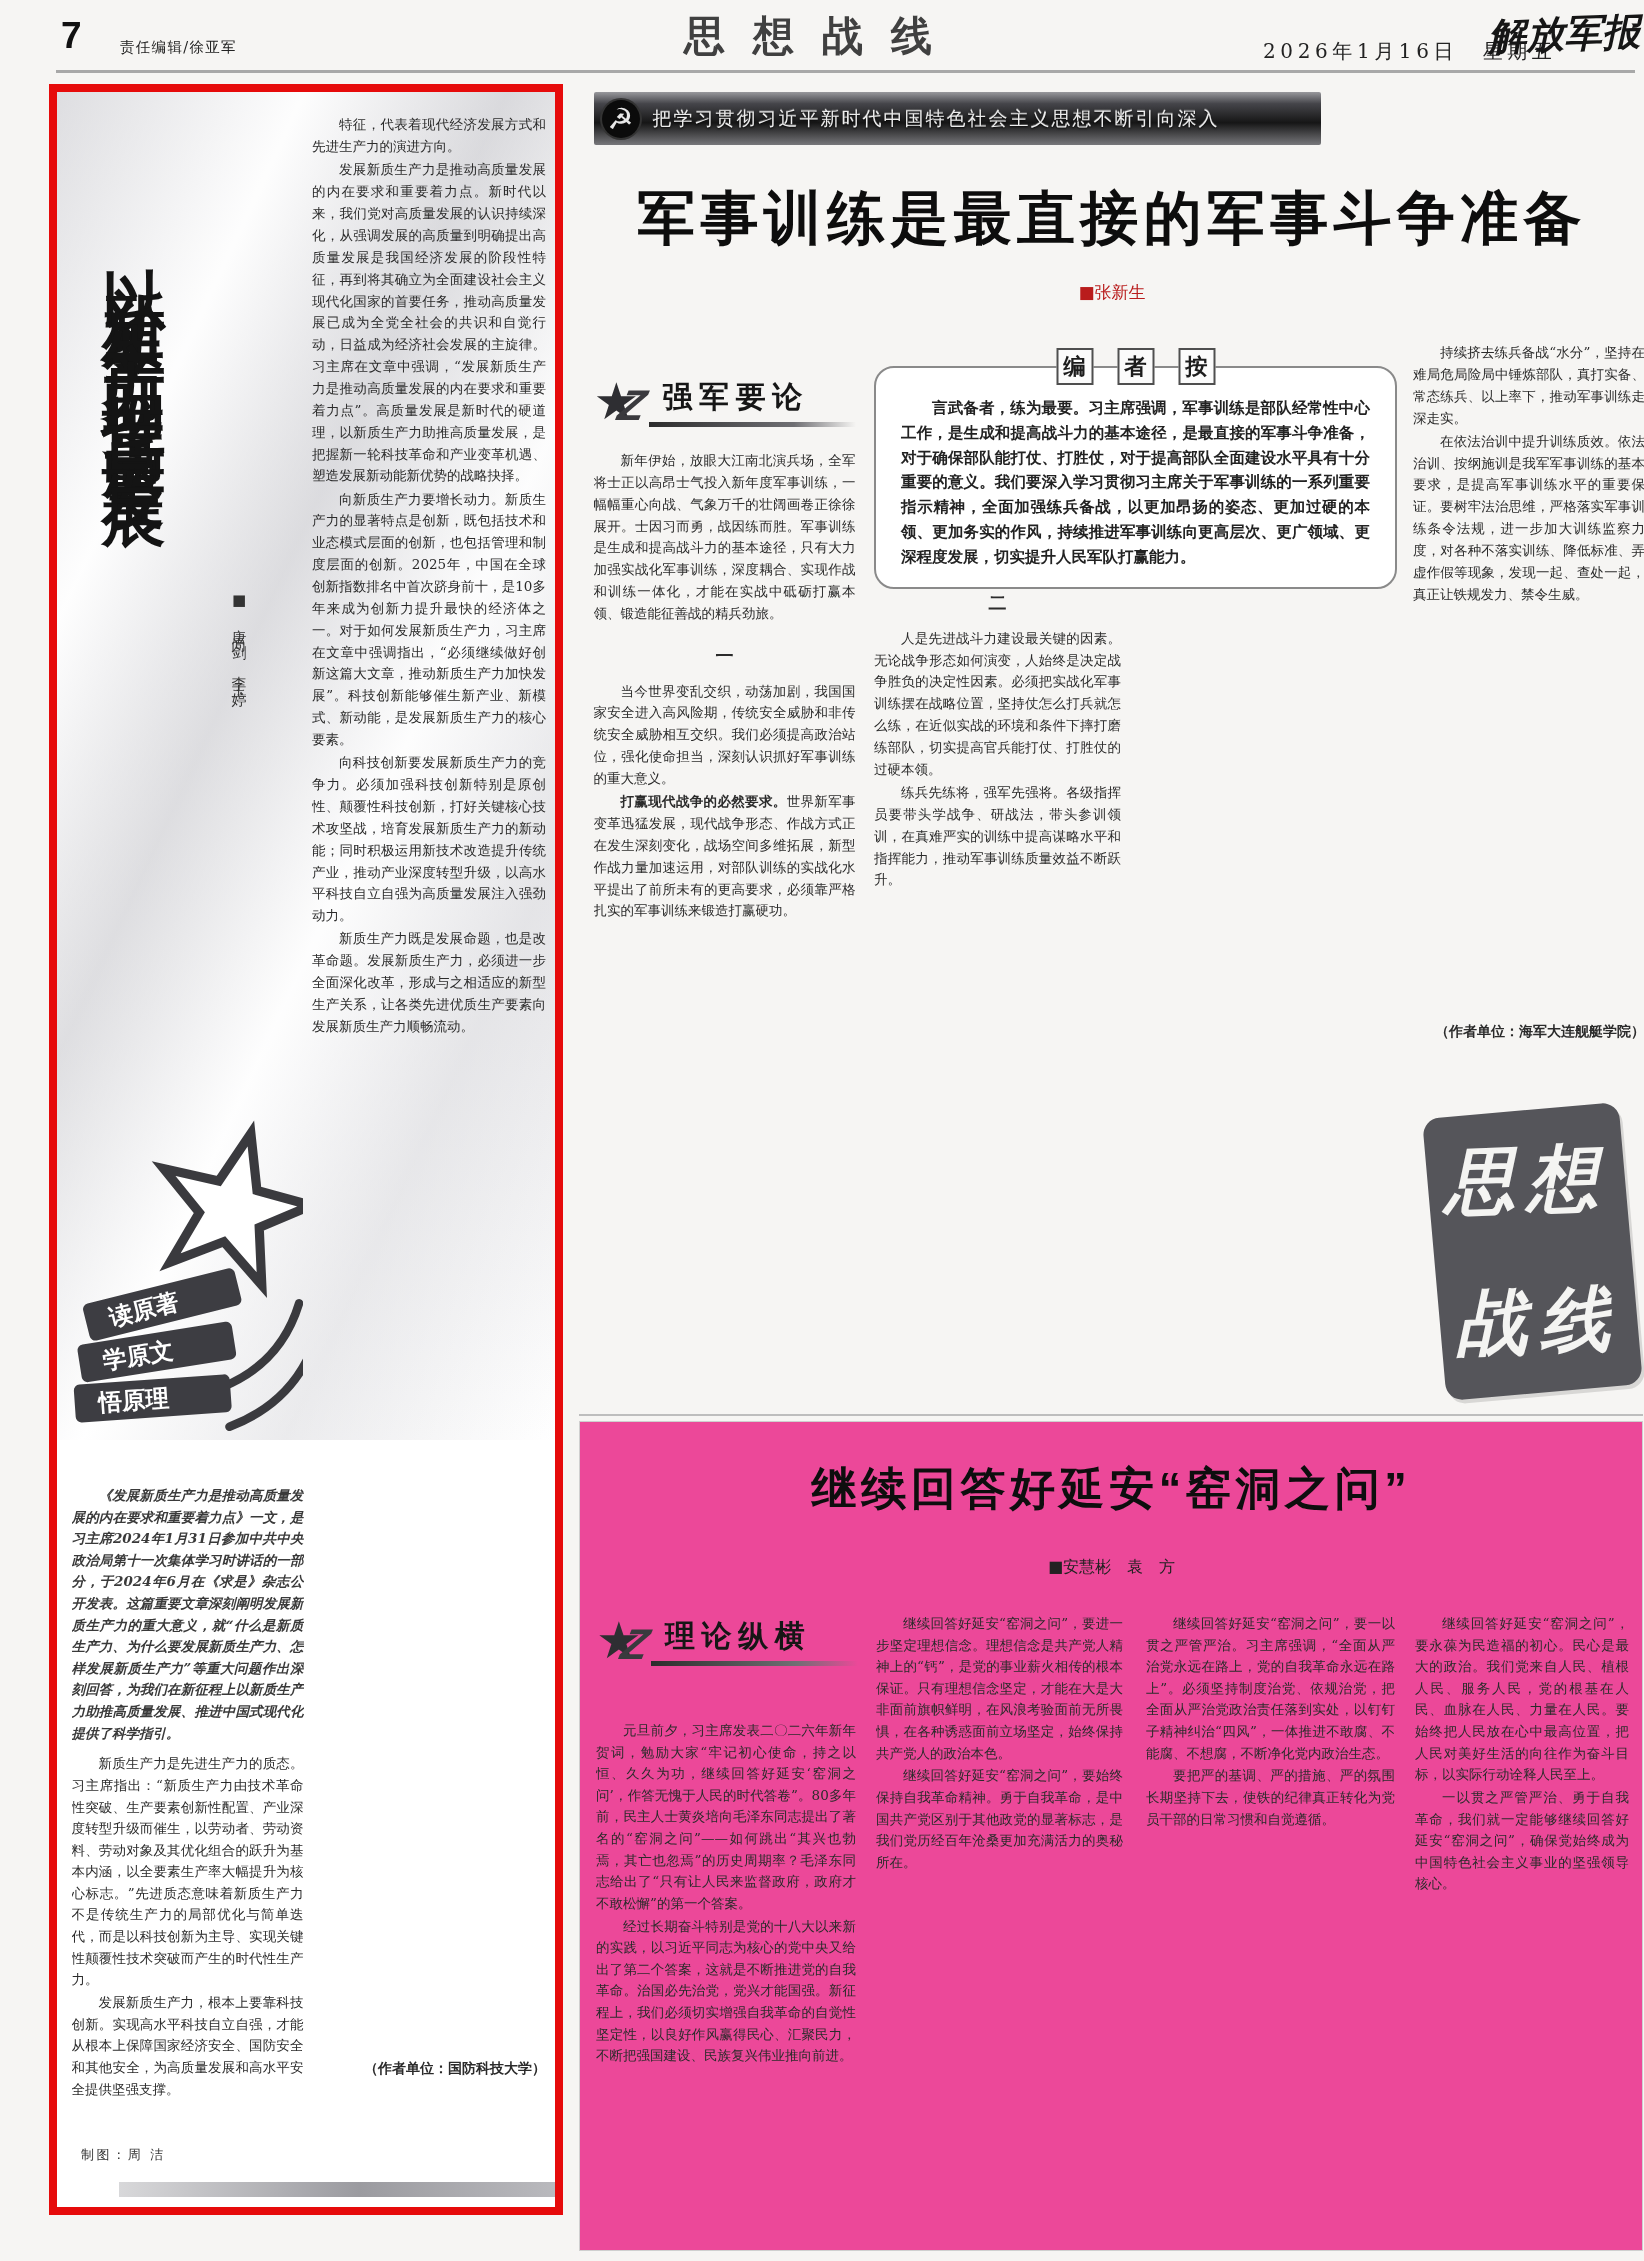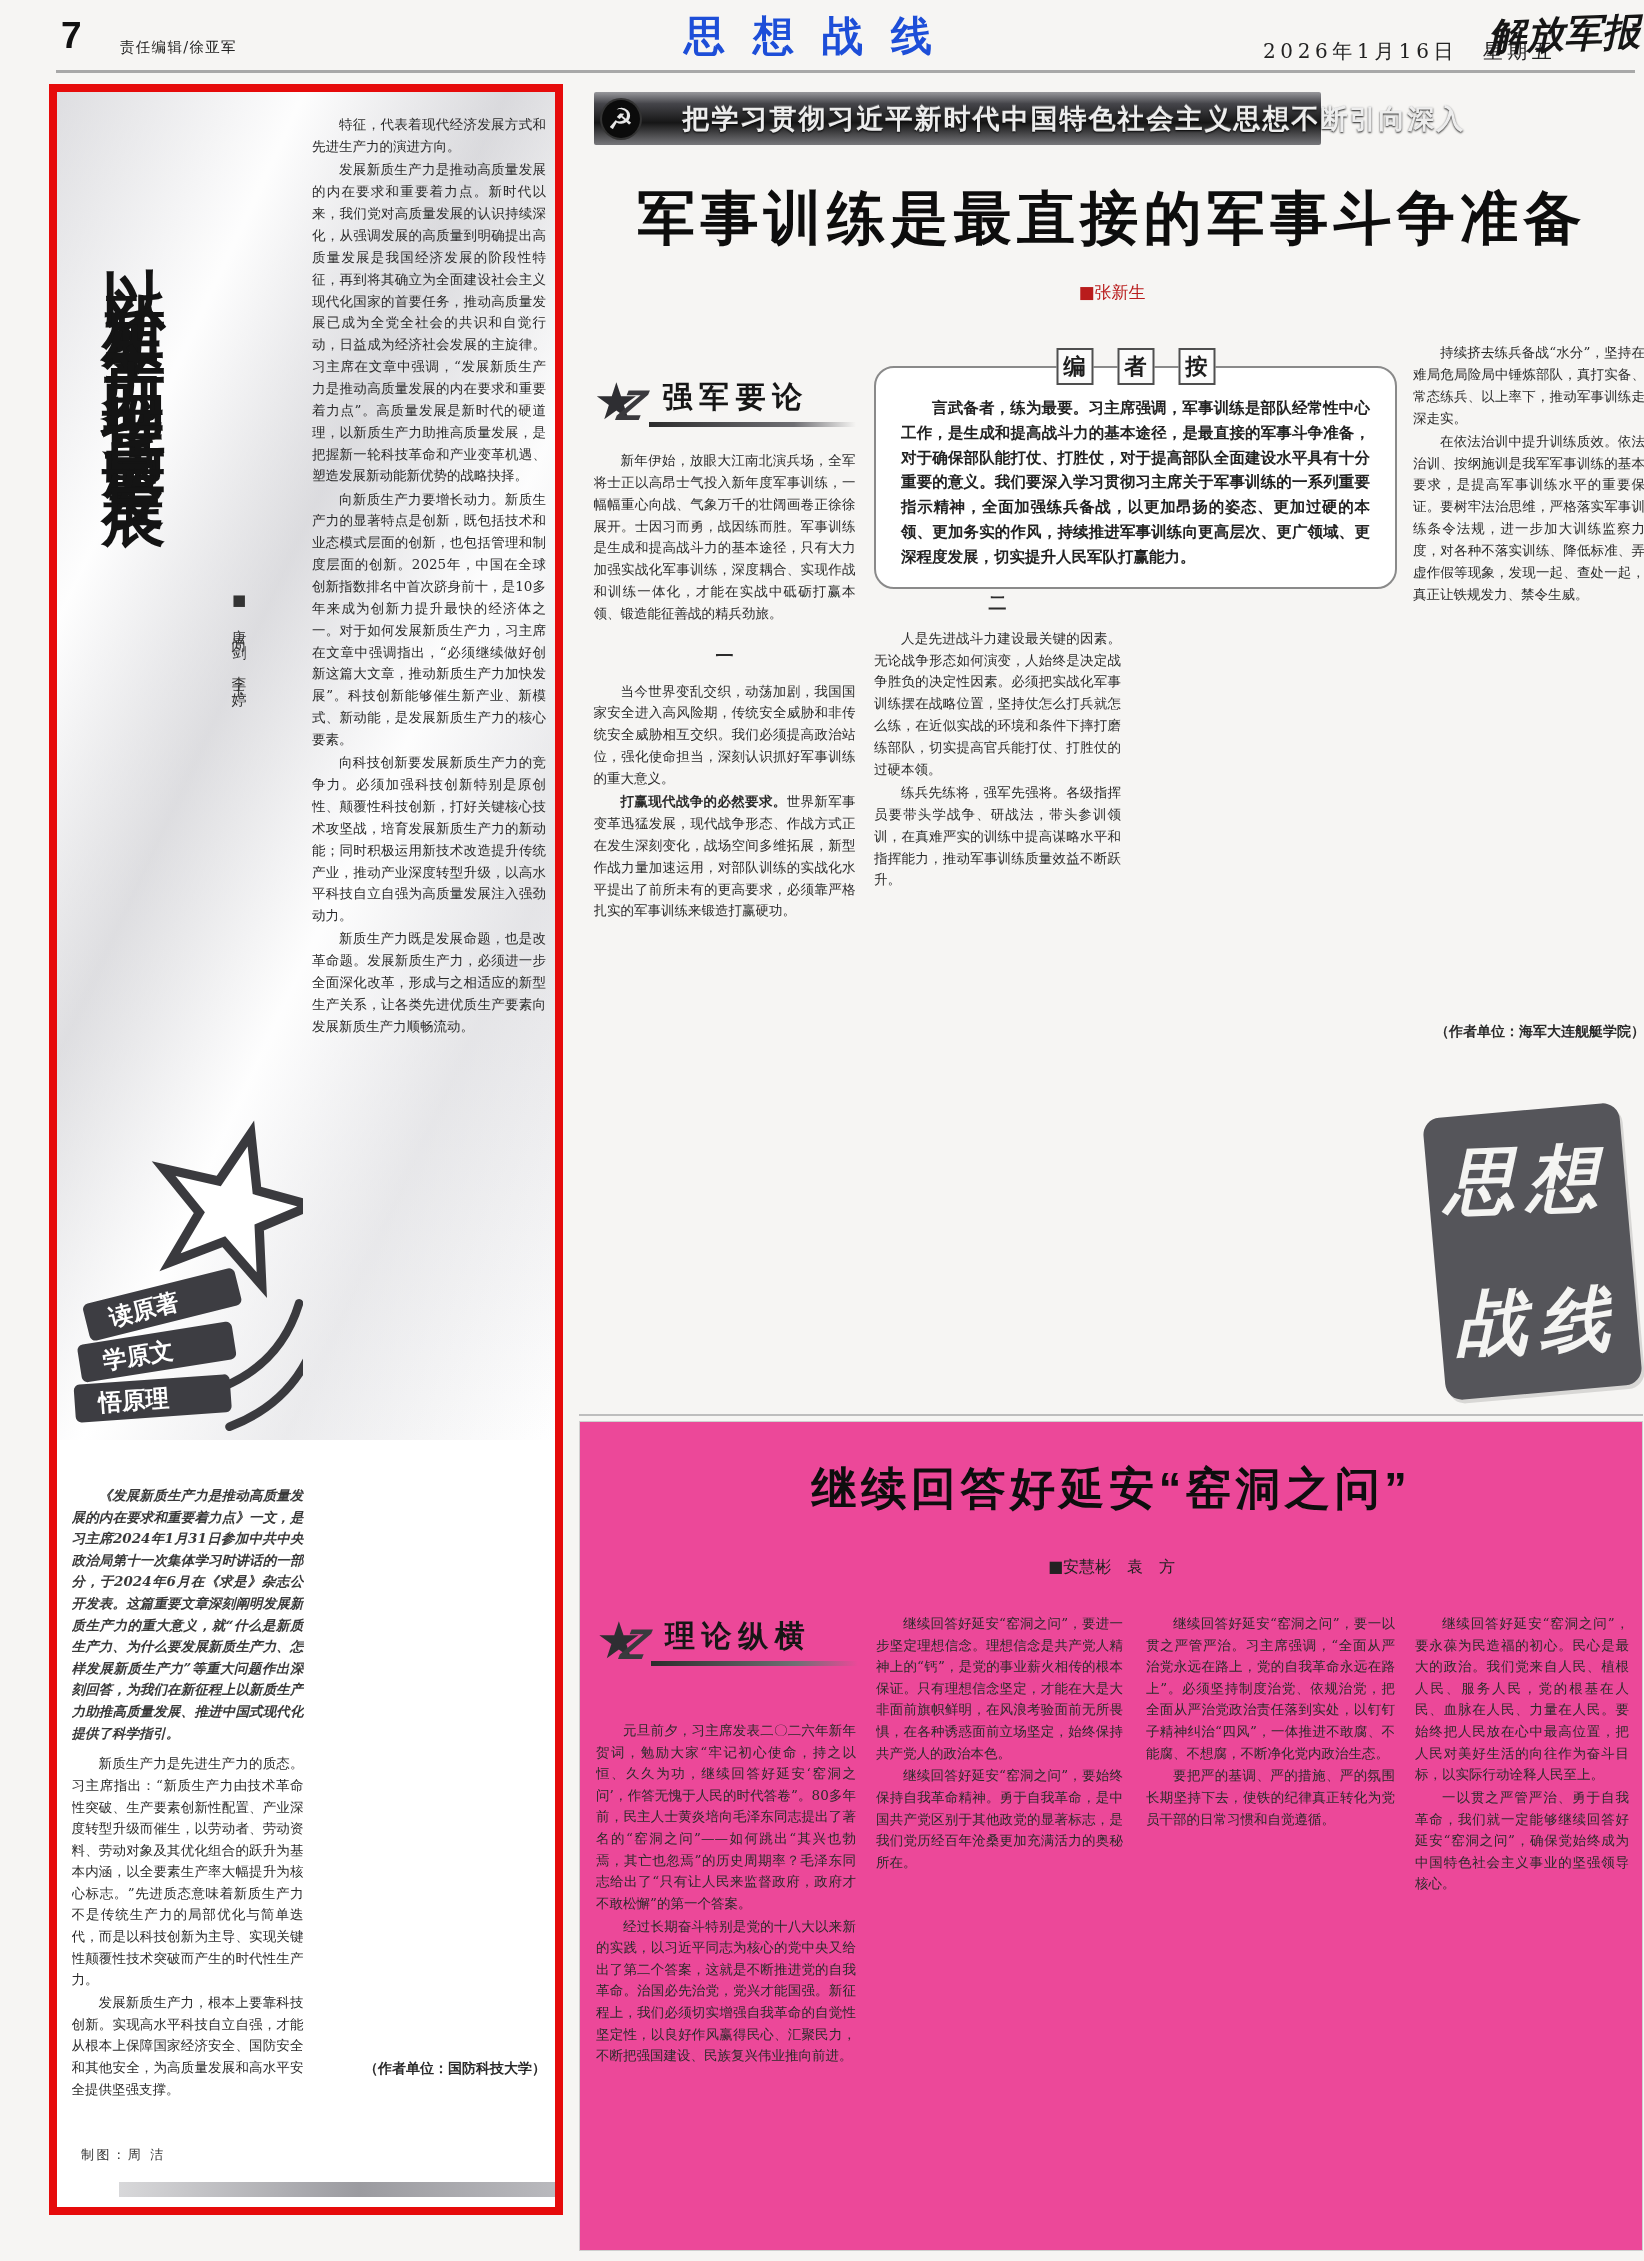"思想战线" .hdr-section { color: #1d4ed8 -> #404040 }
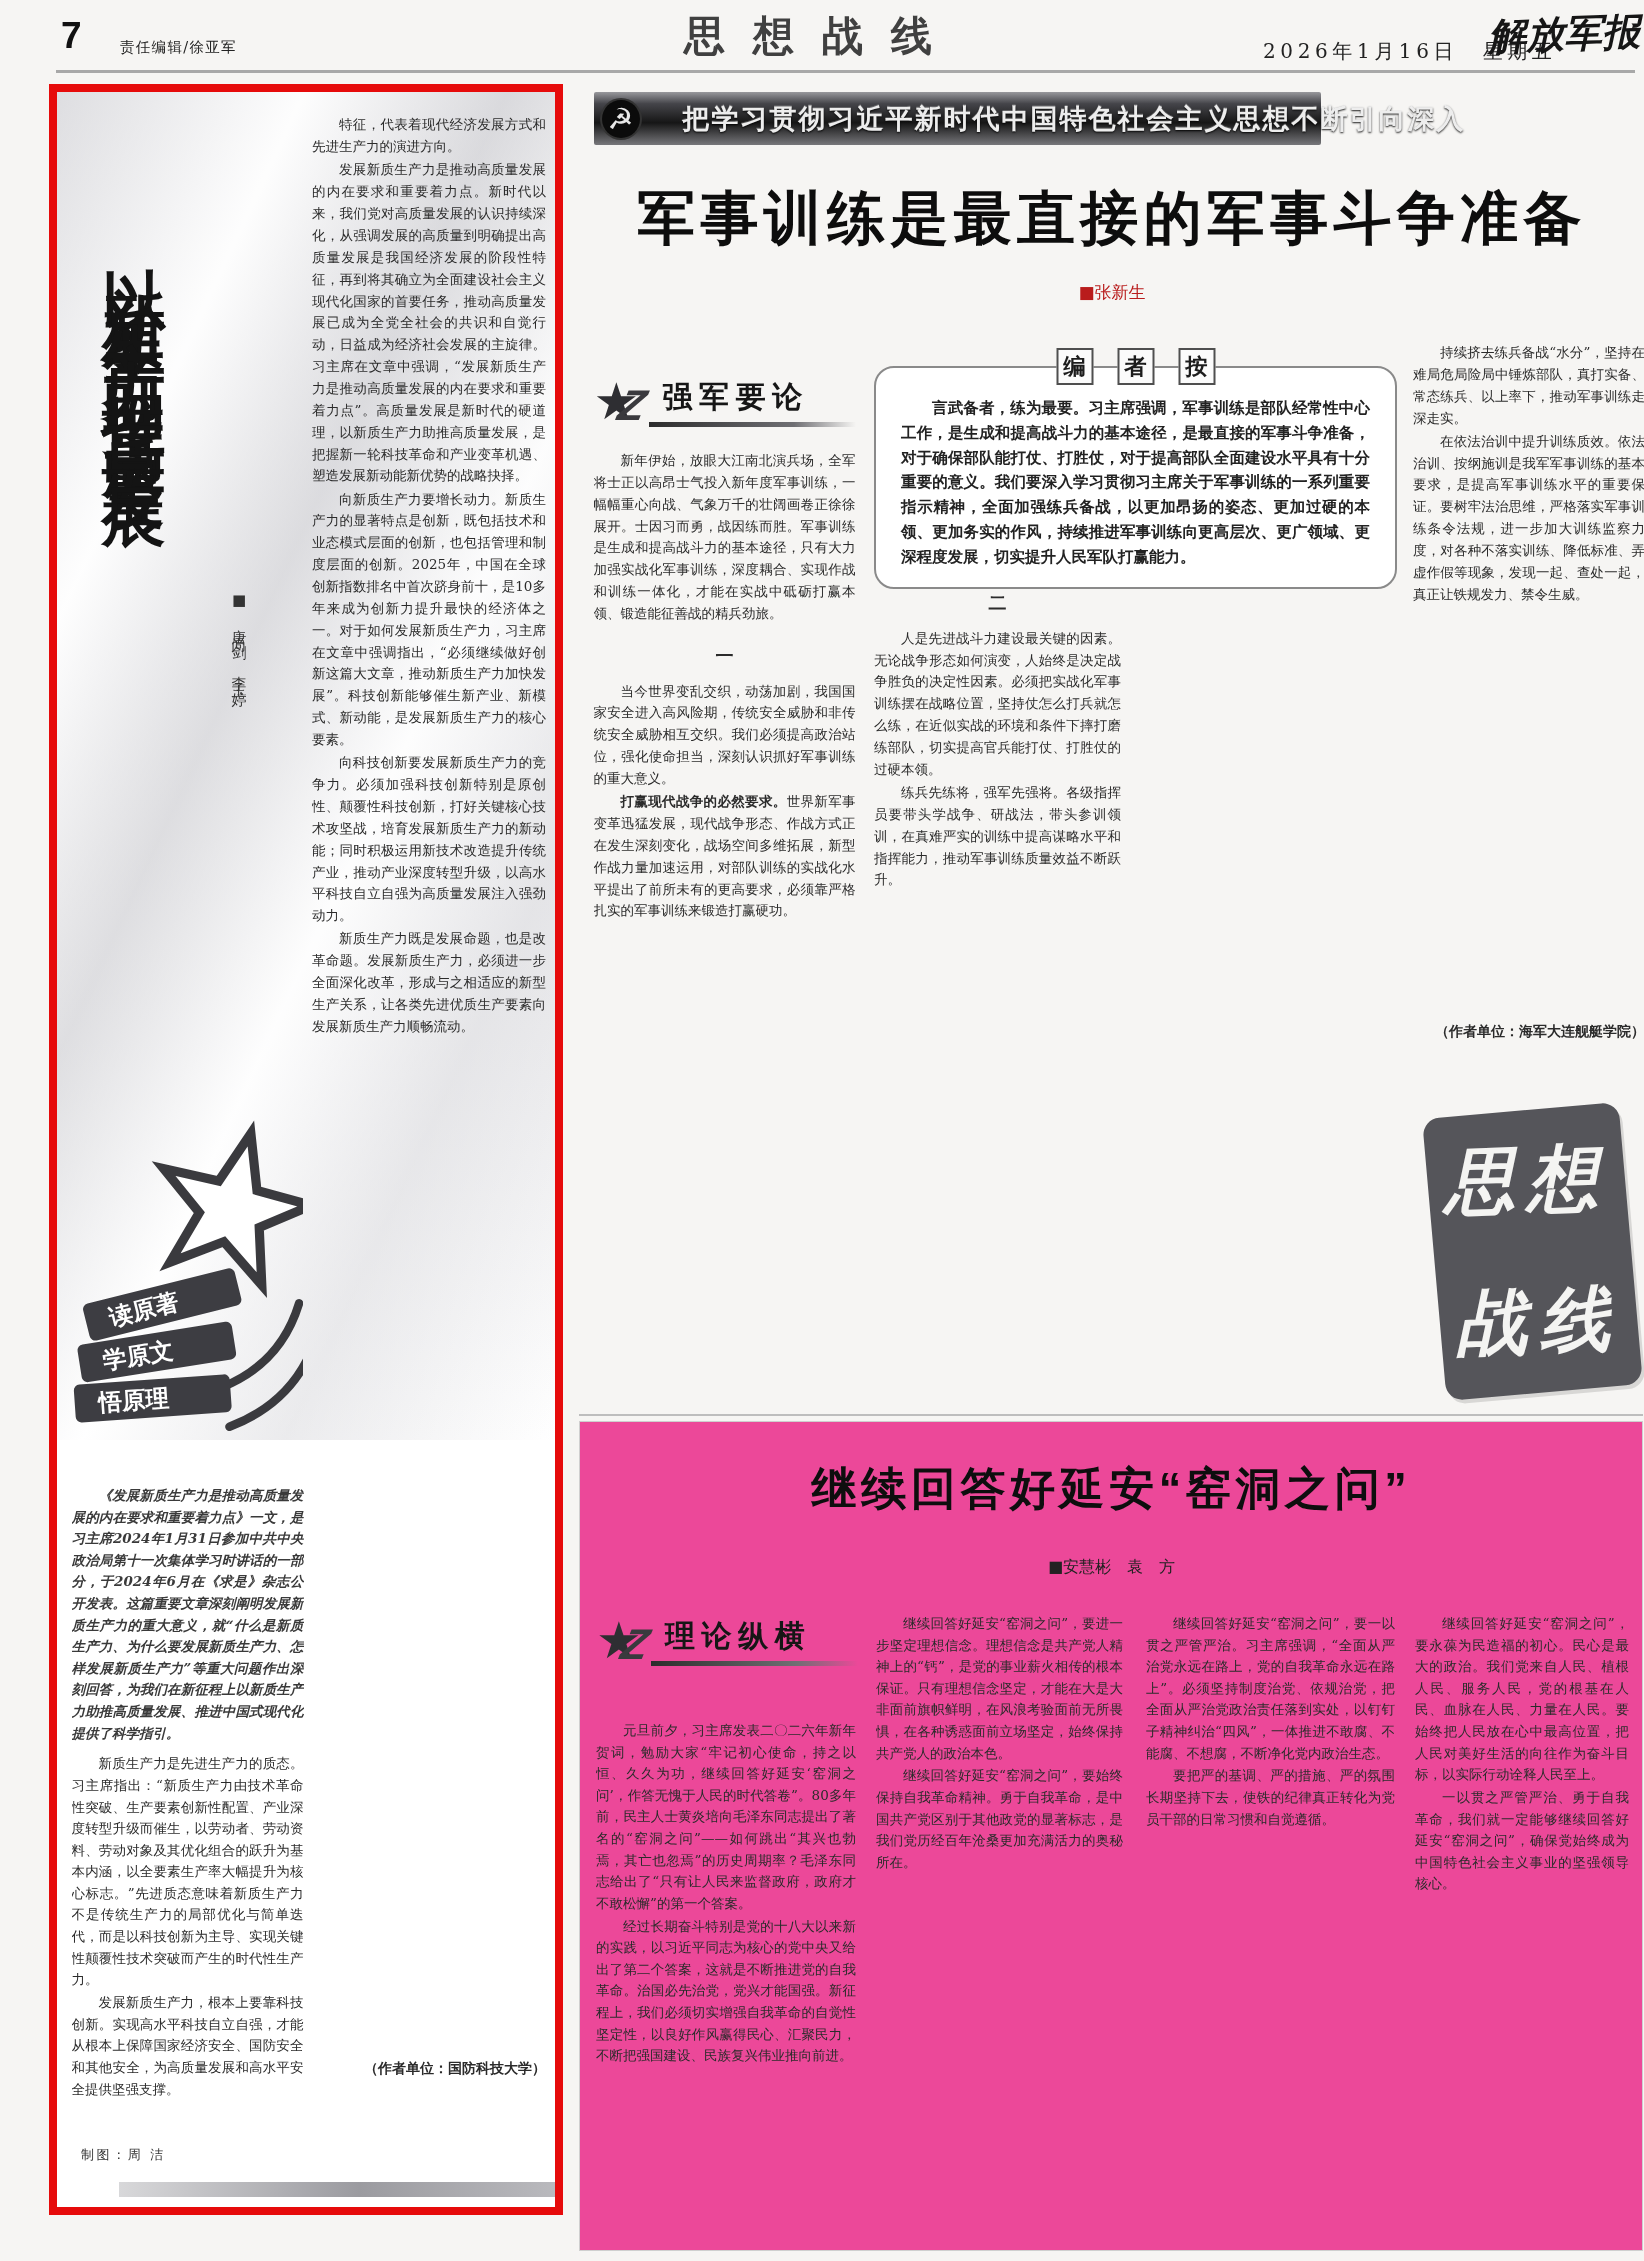"把学习贯彻习近平新时代中国特色社会主义思想不断引向深入" .banner-text { font-size: 27px -> 19px; font-weight: 700 -> 400; margin-left: 30px -> none }
